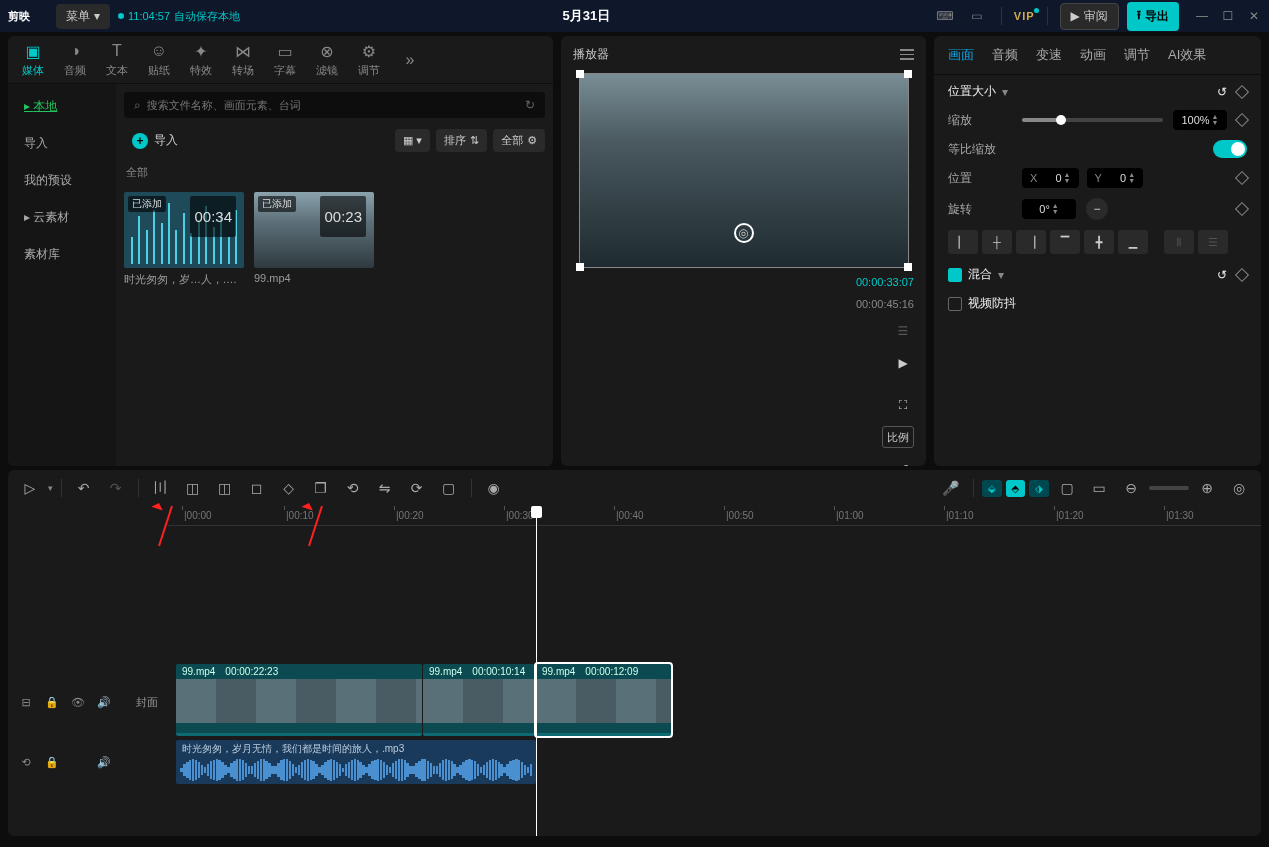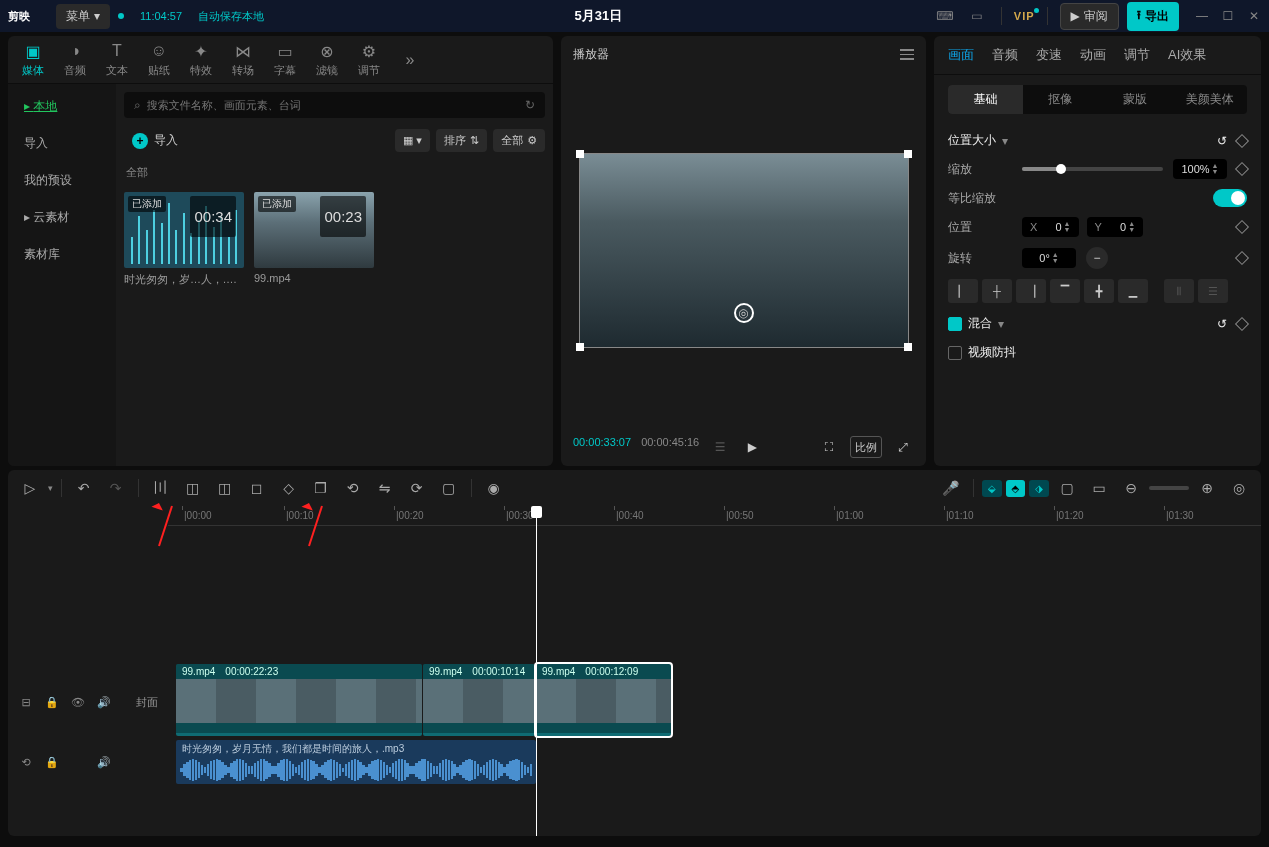"11:04:57" .save-status { gap: 16px -> 4px }
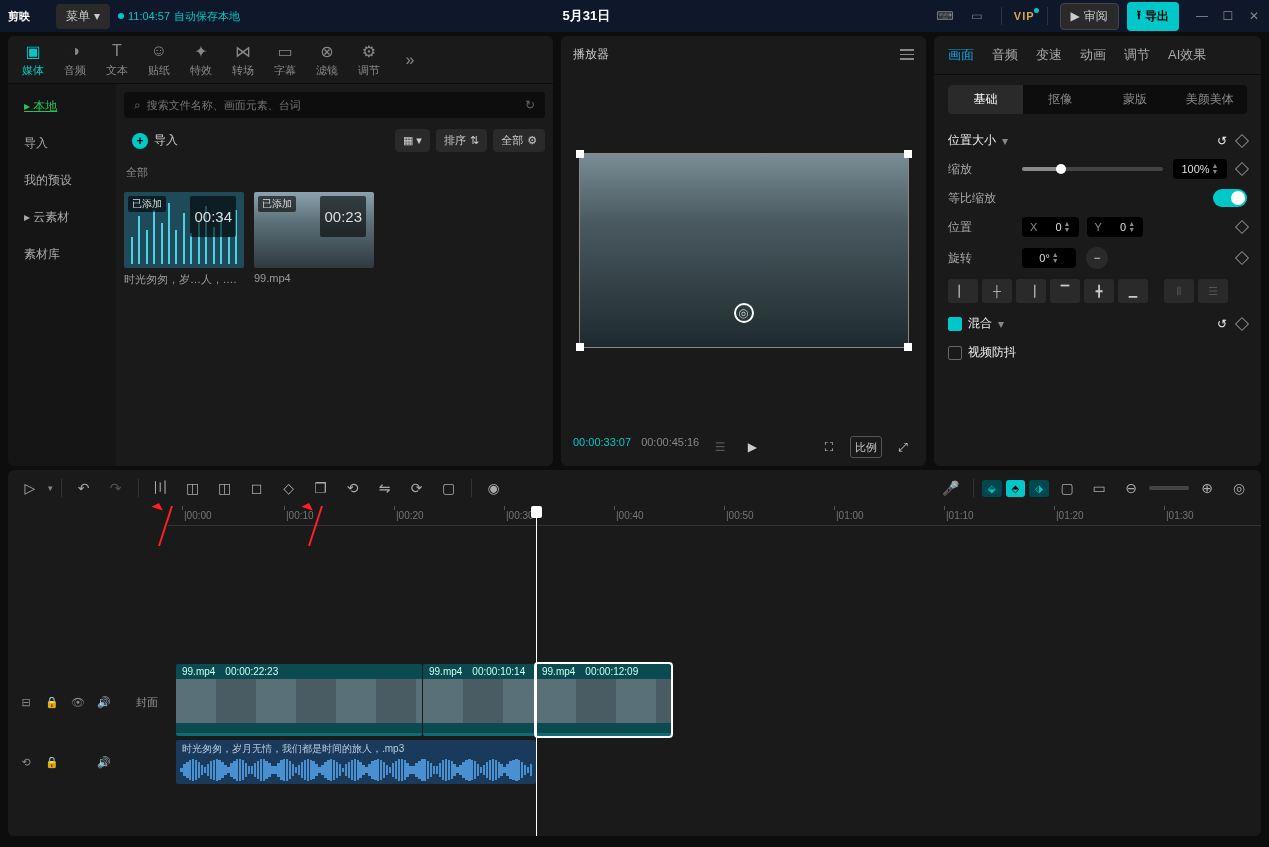"基础" div.sub-tabs { html: <div> <div>基础</div> <div>抠像</div> <div>蒙版</div> <div>美颜美体</div> </div> -> none }
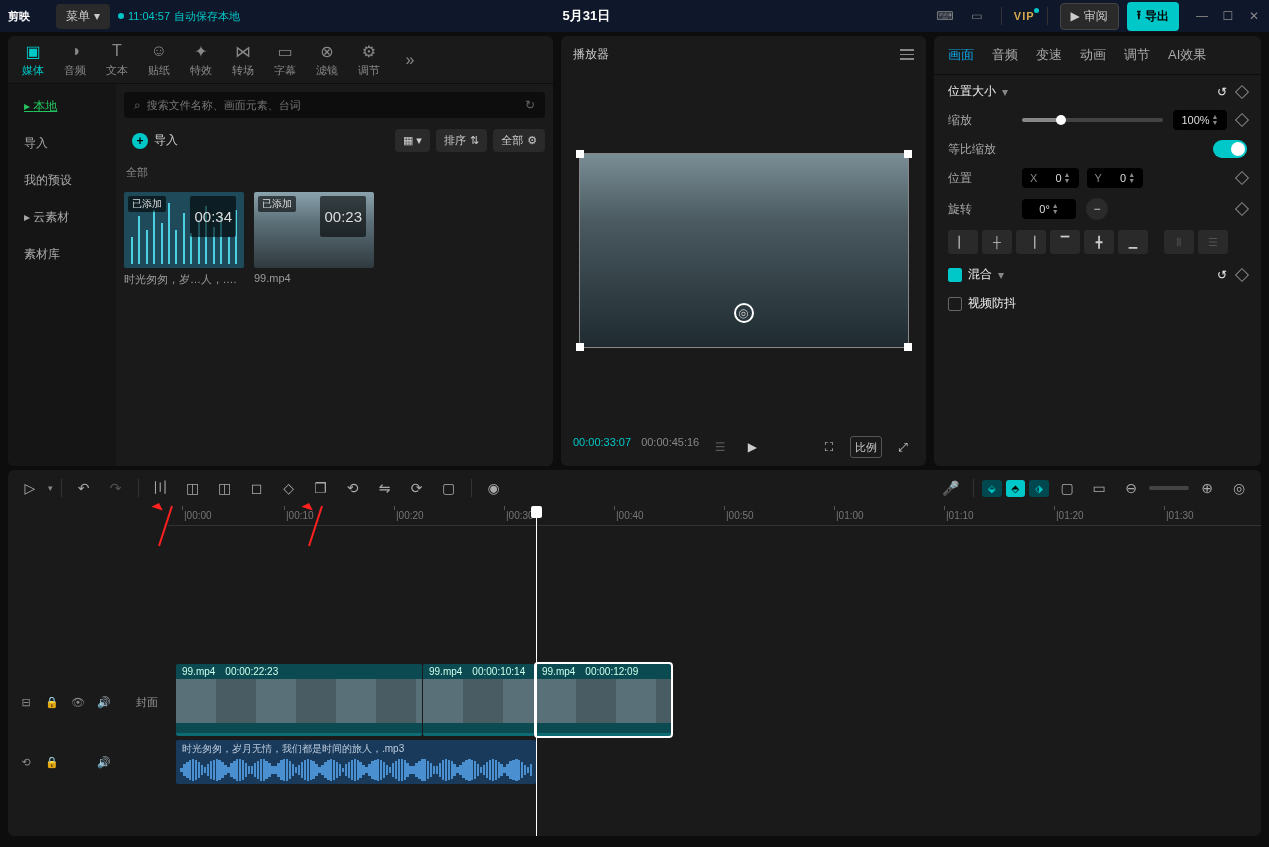"00:00:33:07" .player-controls { align-items: flex-start -> flex-end; flex-direction: none -> column }
